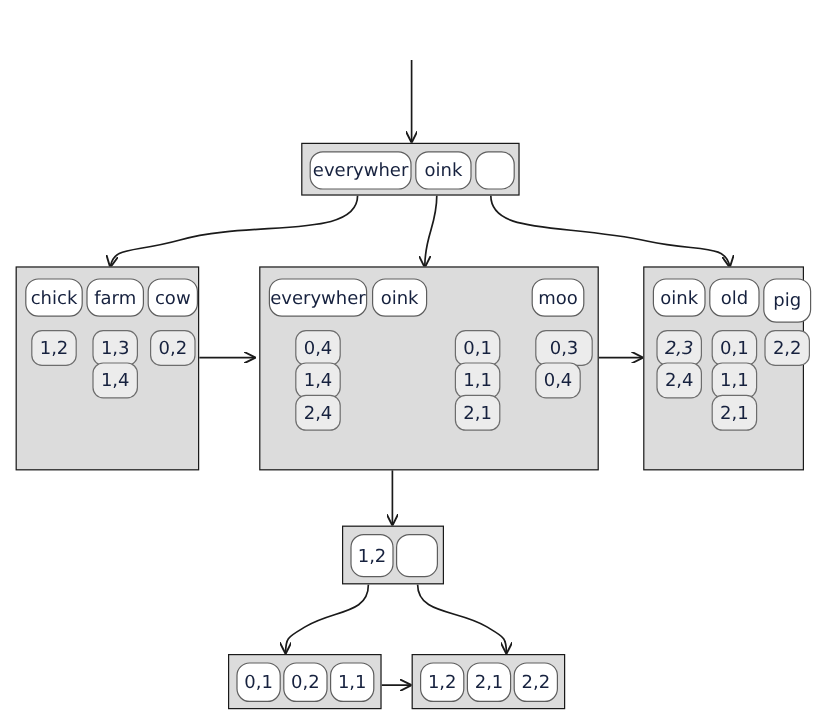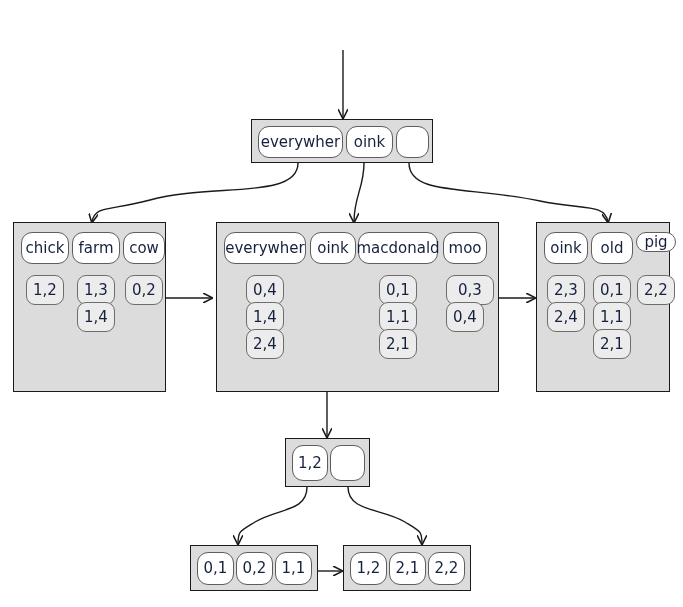"macdonald" div.cell { html: <div>macdonald</div> -> none }
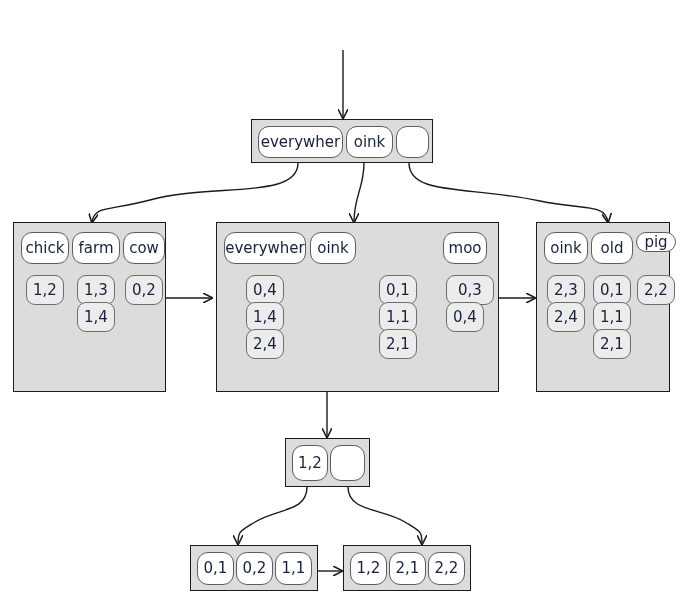"pig" div.cell { height: 20px -> 37px }
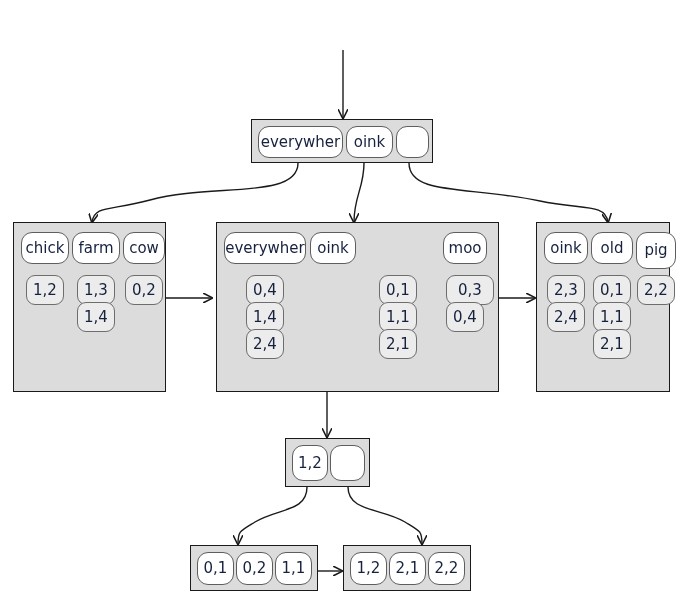"2,3" div.val { font-style: none -> italic }
